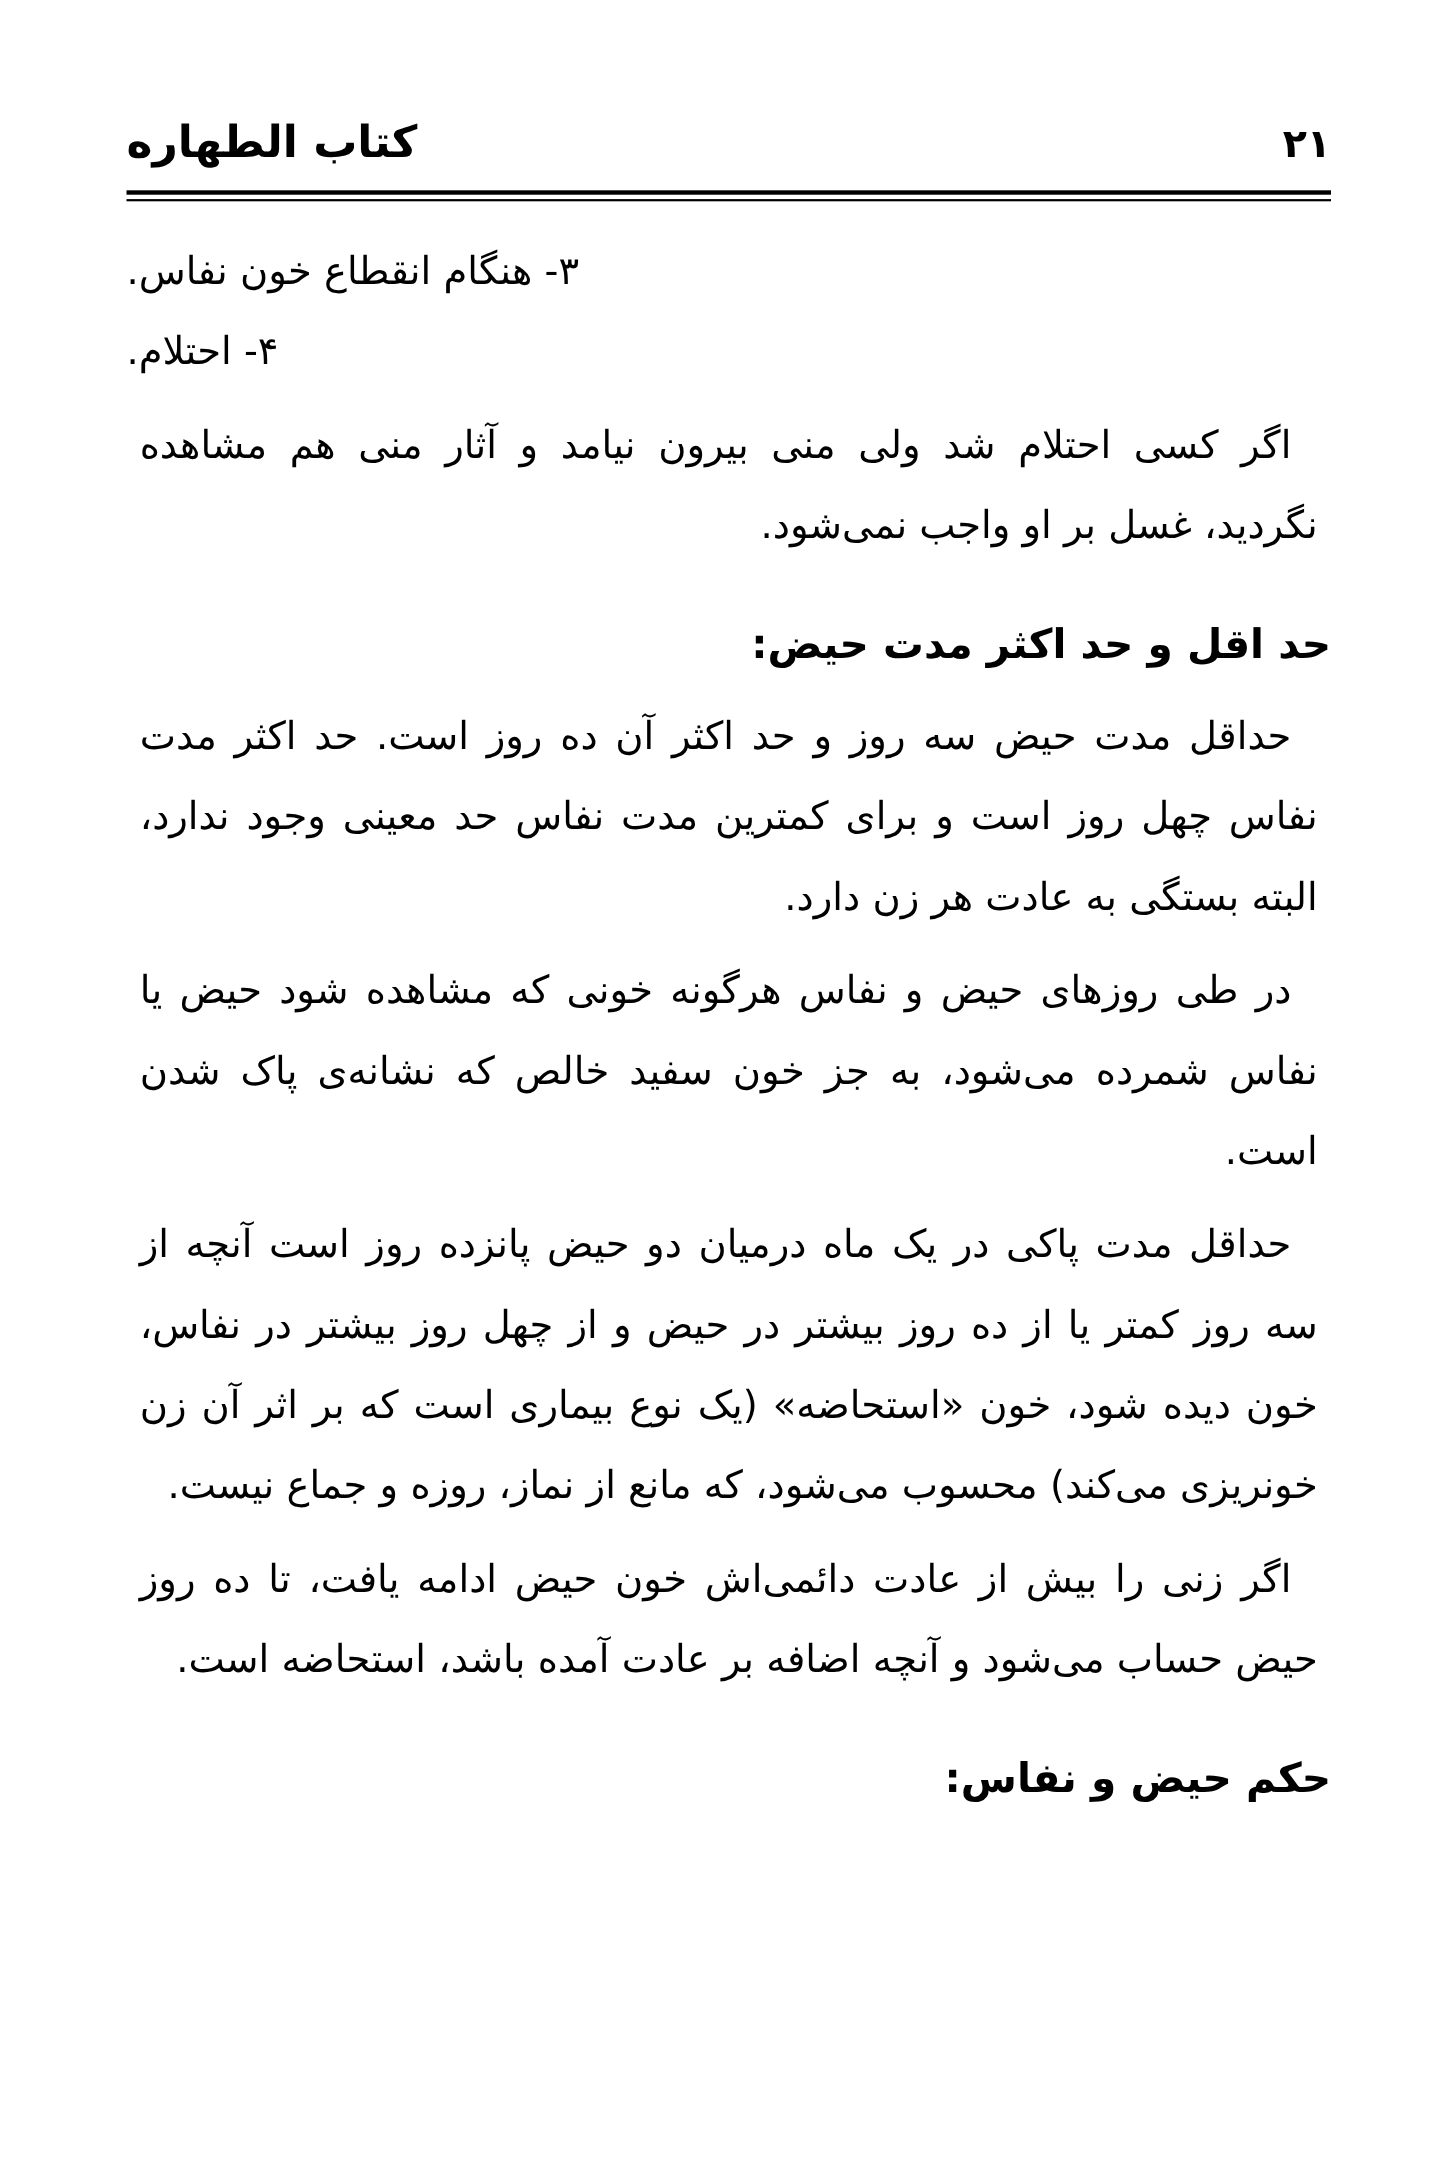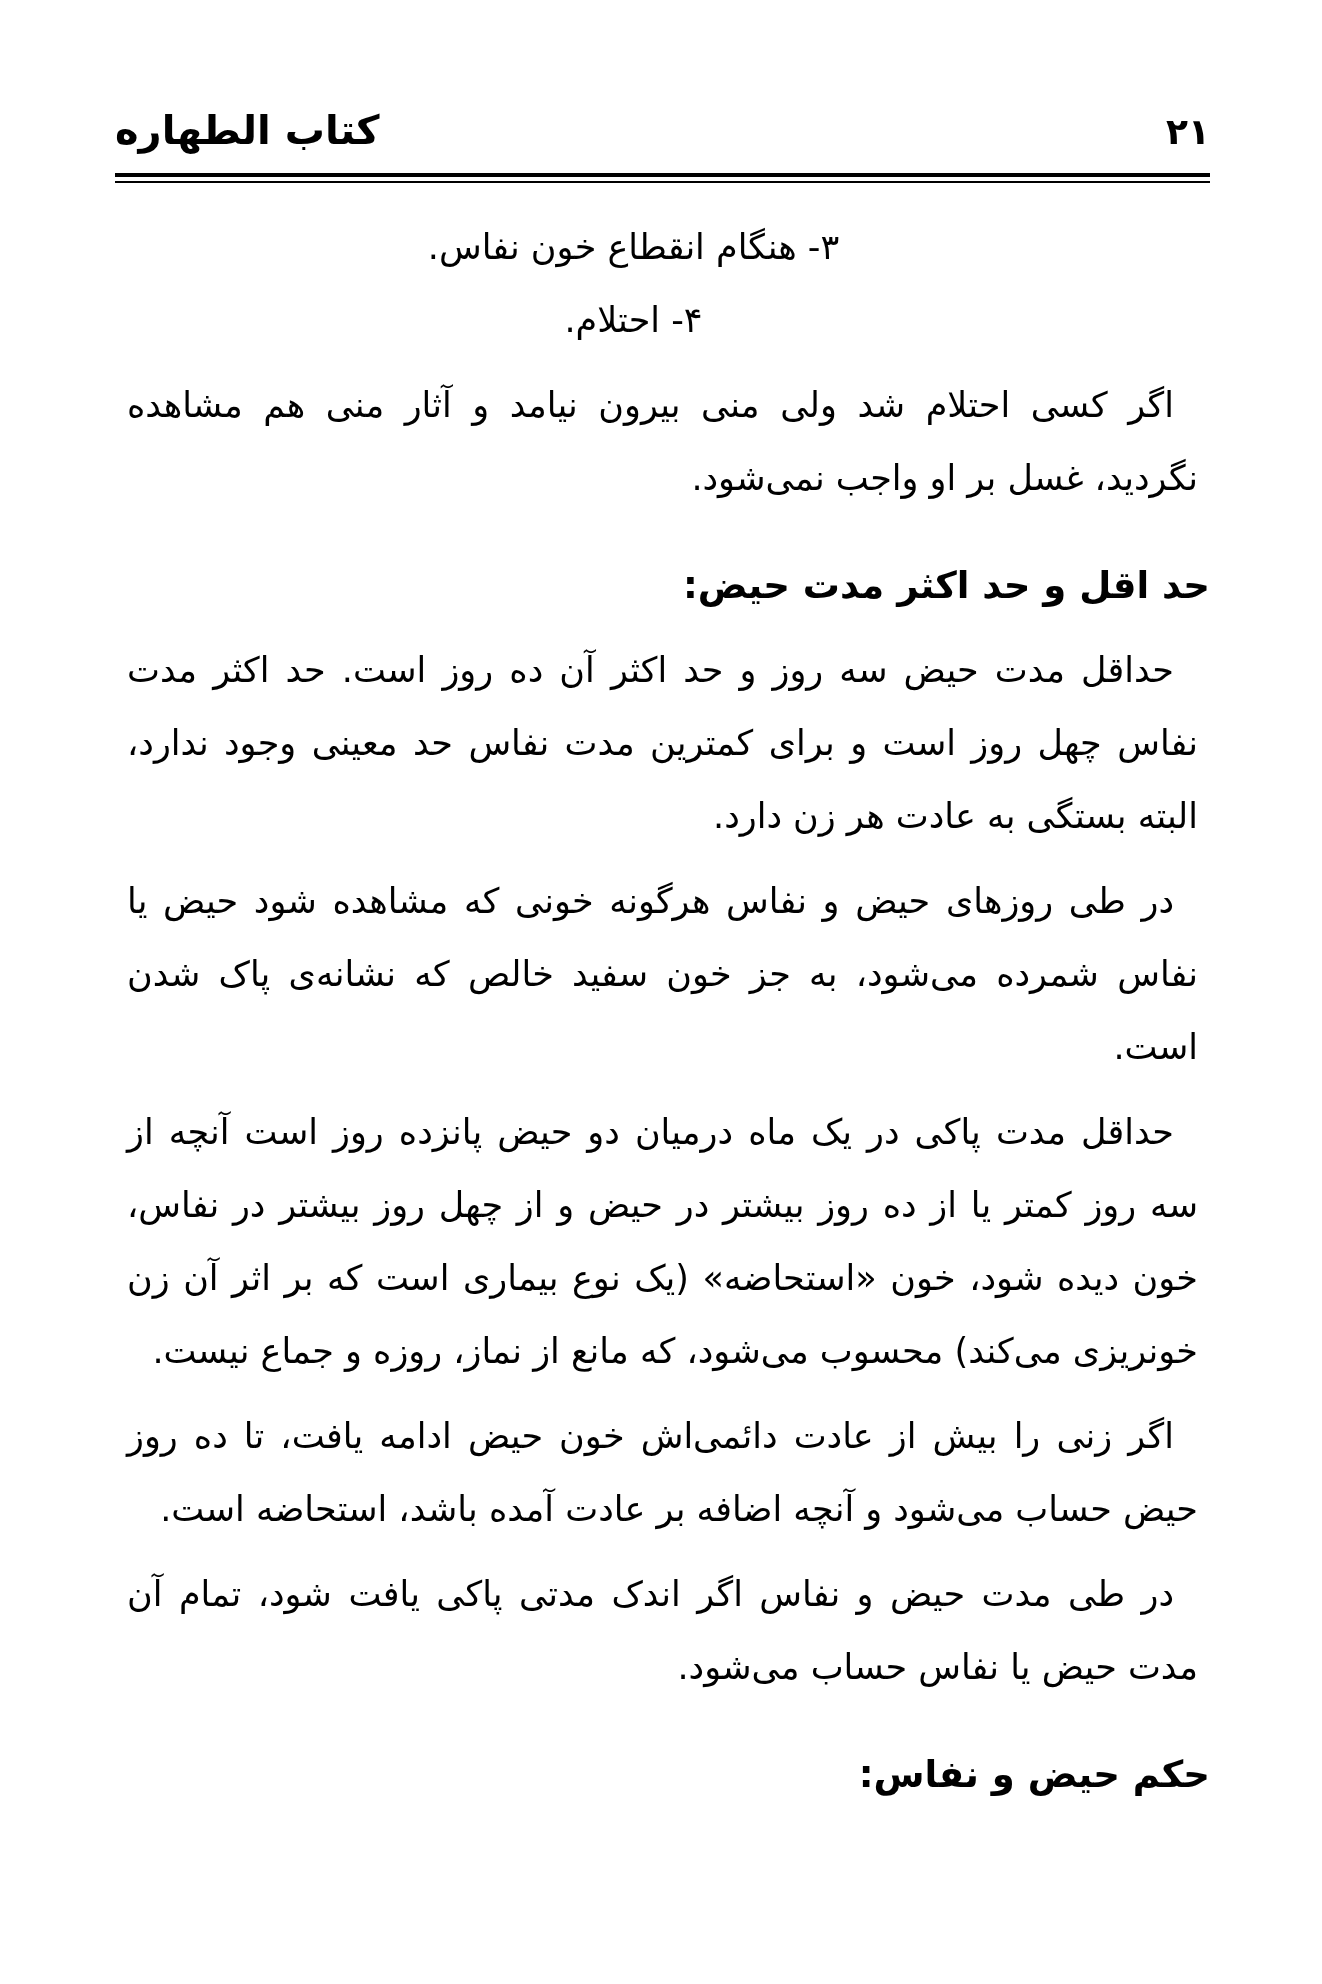"۳- هنگام انقطاع خون نفاس." .list-item { text-align: center -> left }
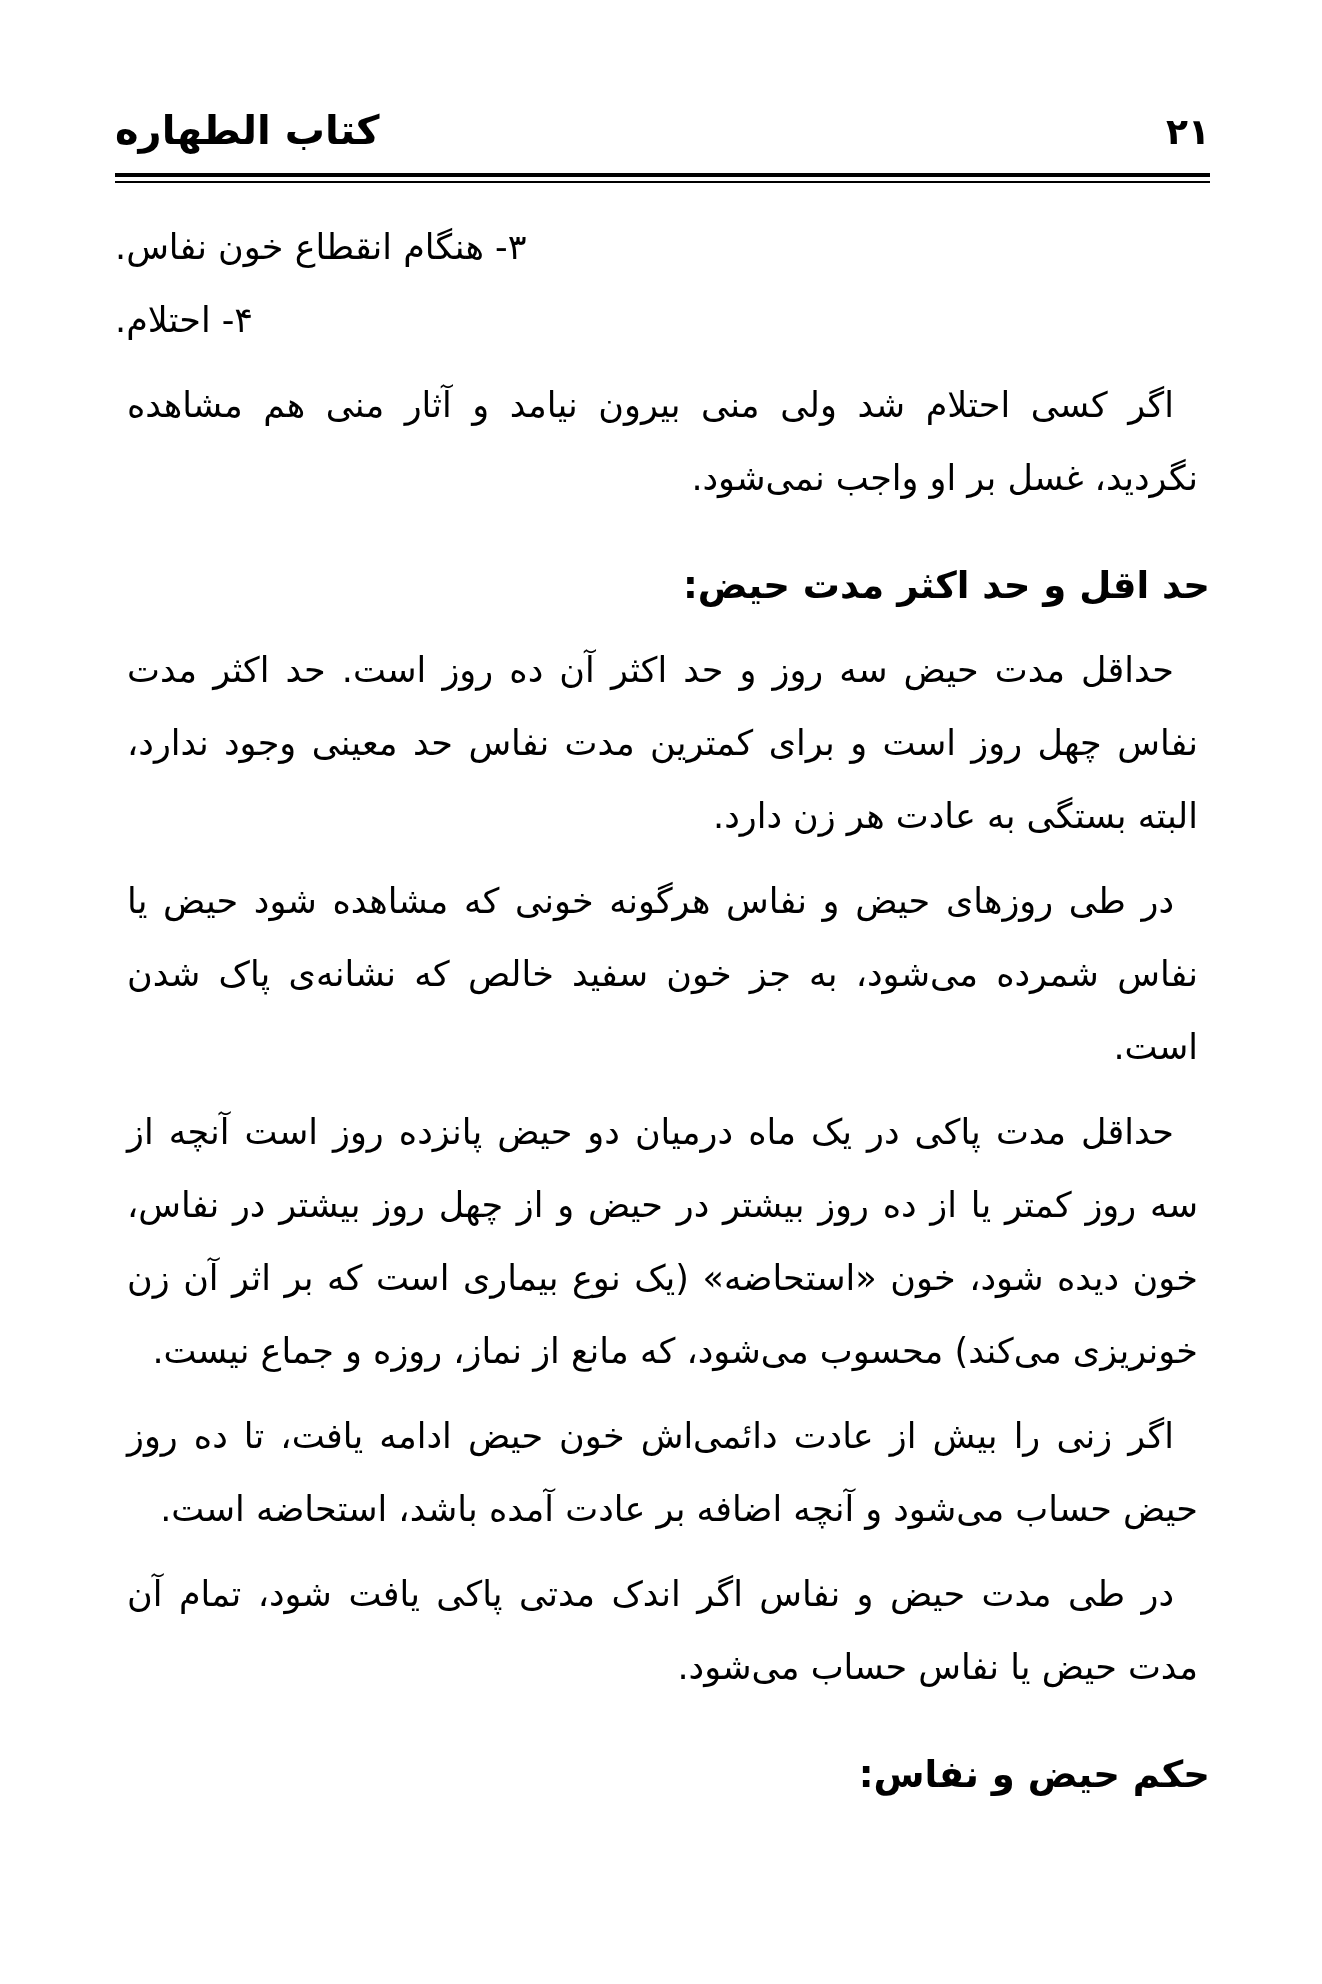"در طی مدت حیض و" p { html: <p>در طی مدت حیض و نفاس اگر اندک مدتی پاکی یافت شود، تمام آن مدت حیض یا نفاس حساب می‌شود.</p> -> none }
